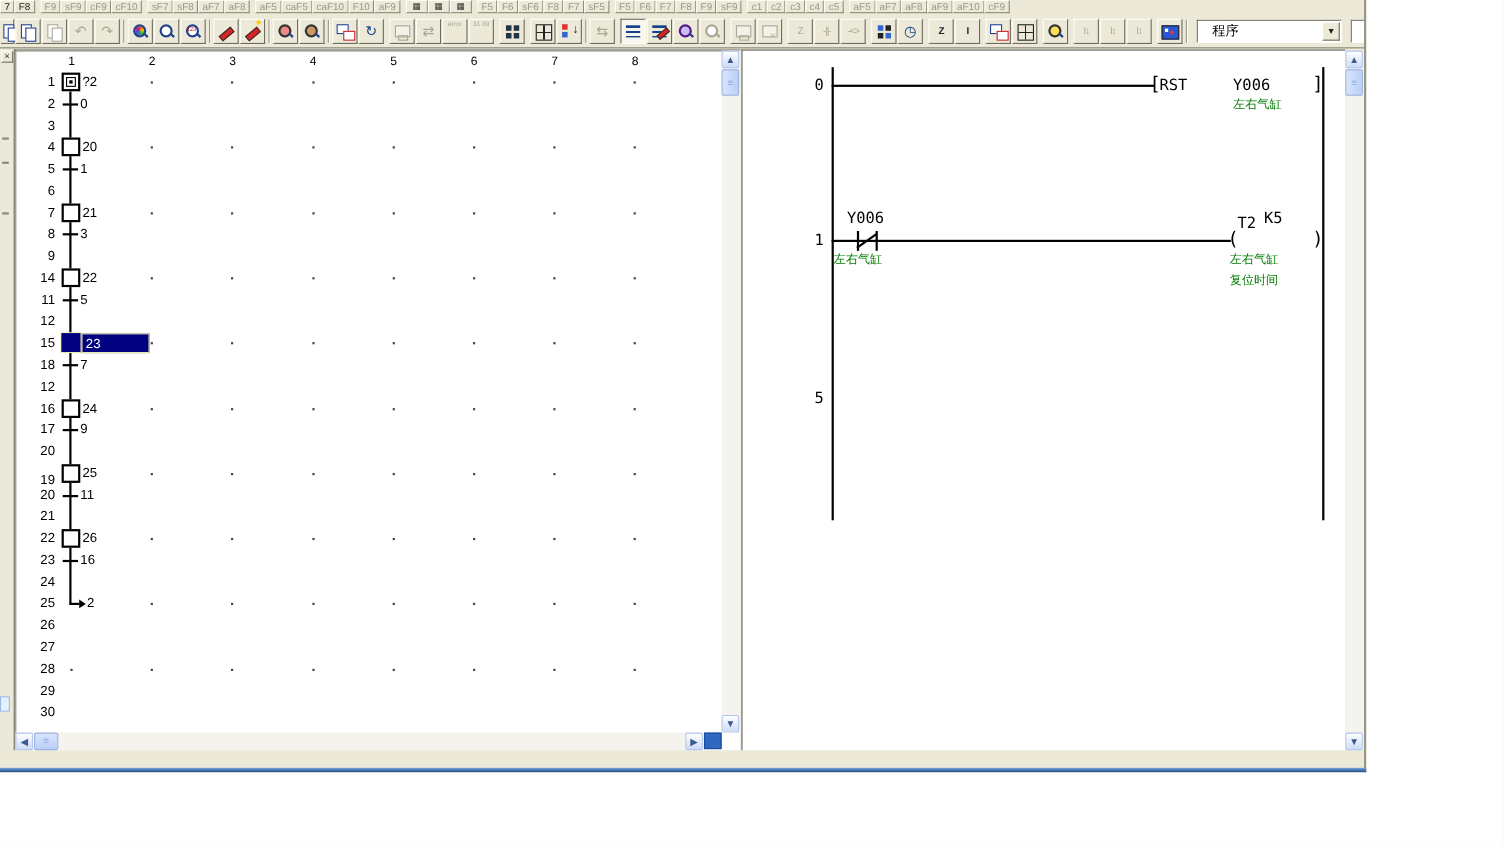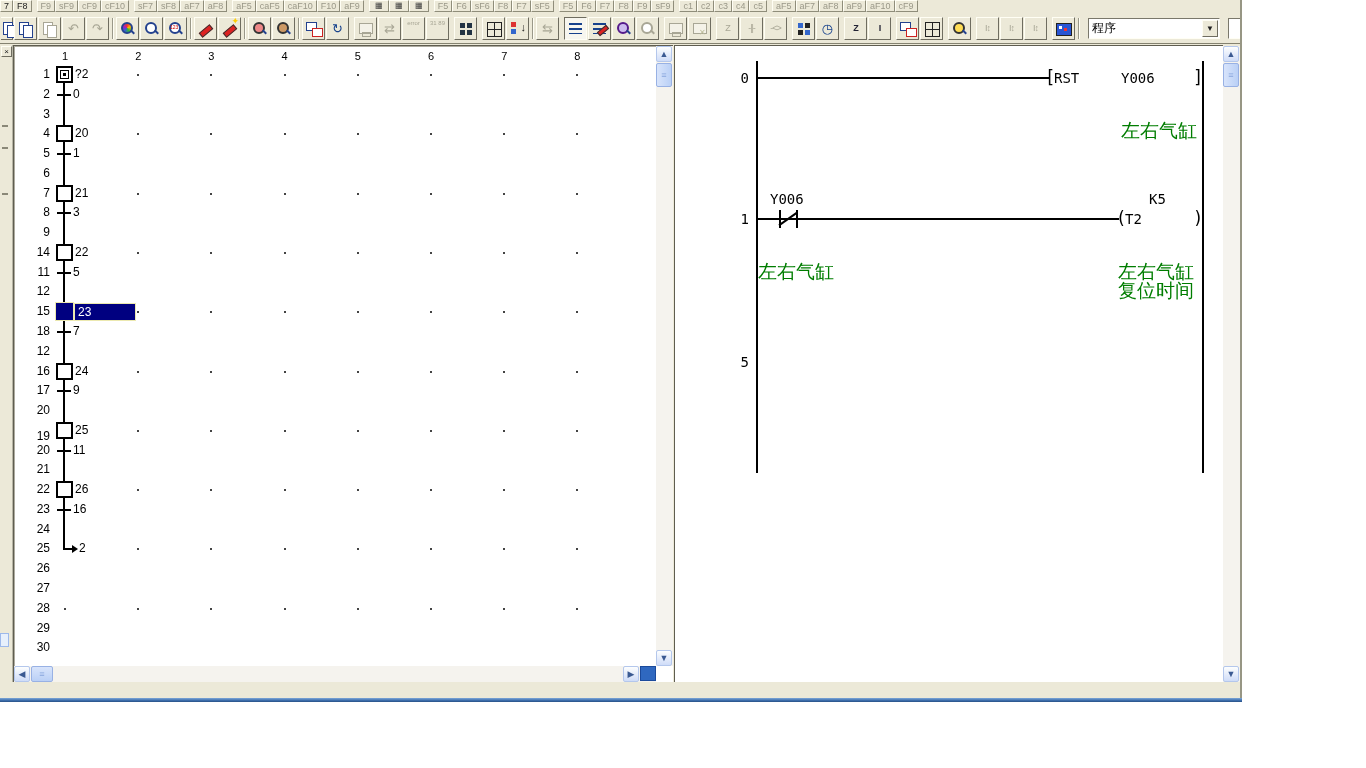"程序" .combo .cv { padding-left: 3px -> 13px }
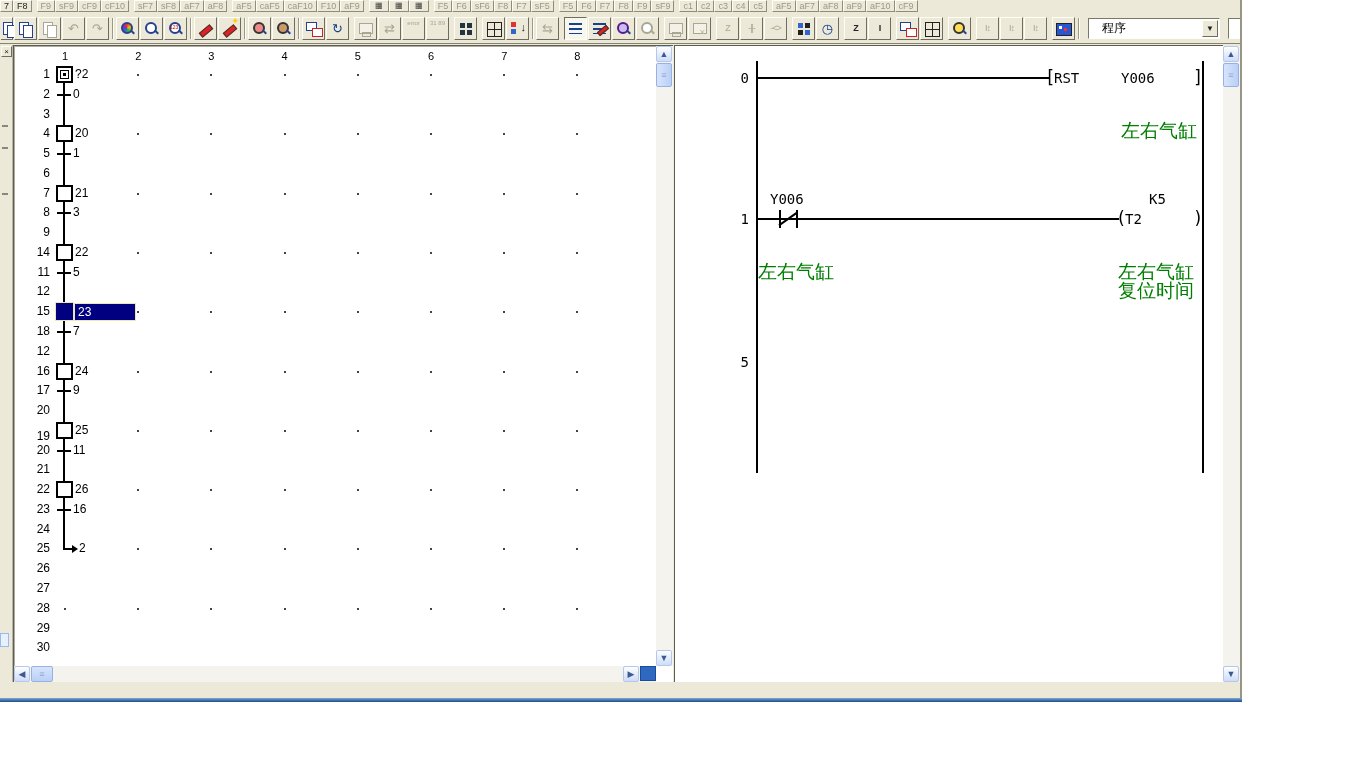"左右气缸" .lcm { font-size: 19px -> 11px; margin-top: 31px -> none }
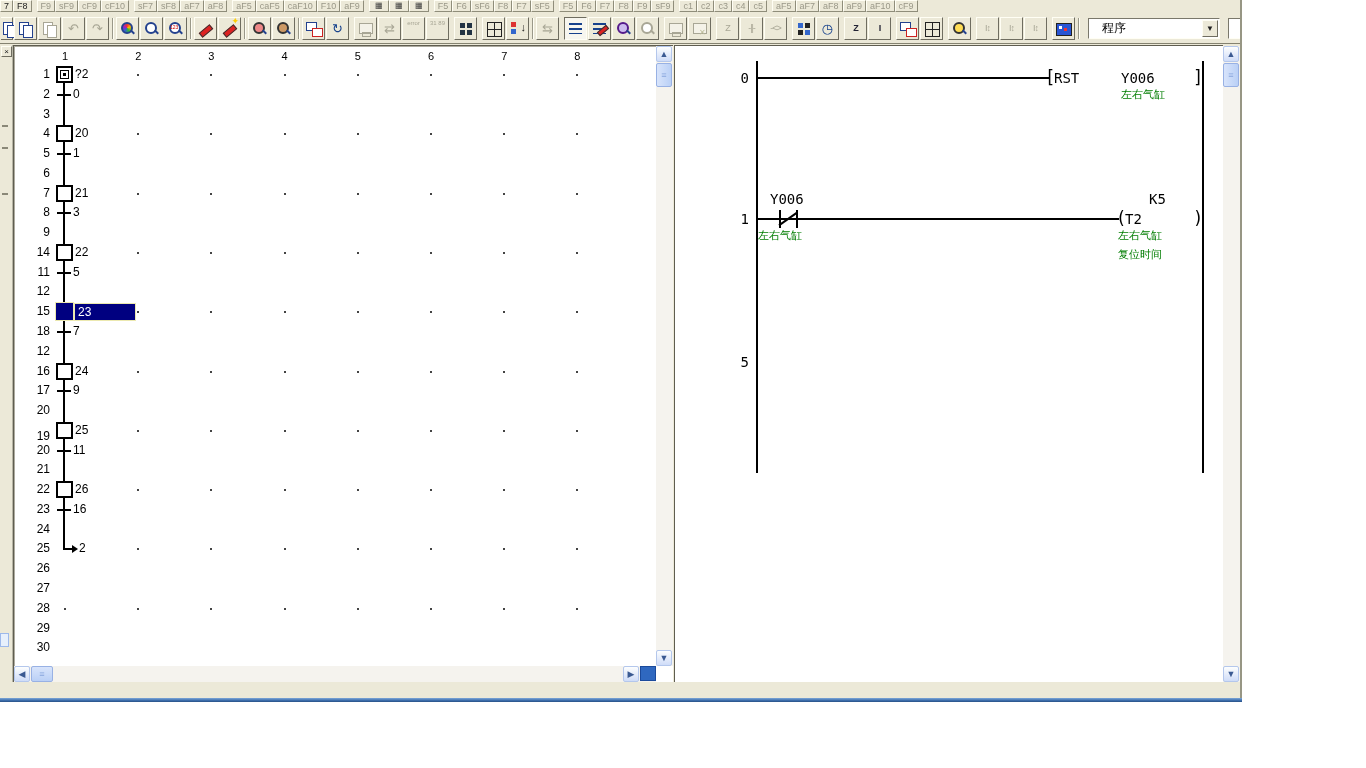"T2" span.ltx { top: 165px -> 149px }
